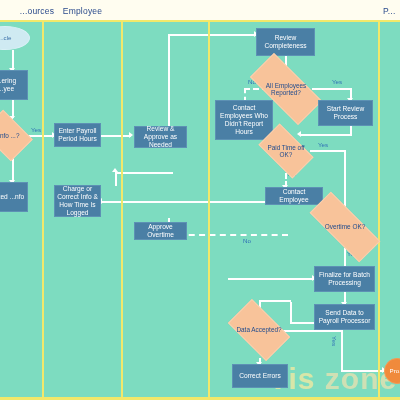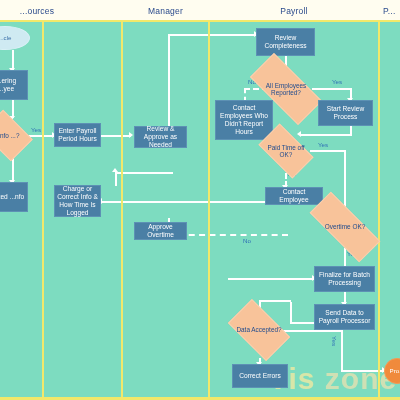"Employee" div.lane-head { html: none -> <div>Employee</div> }
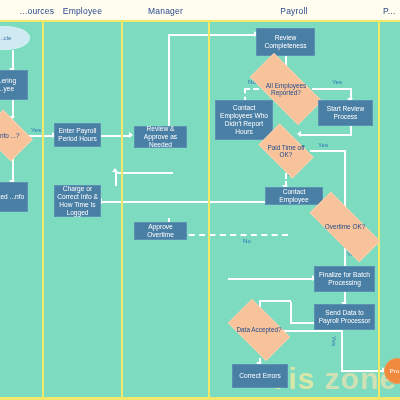"Manager" div.lane-head { html: <div>Manager</div> -> none }
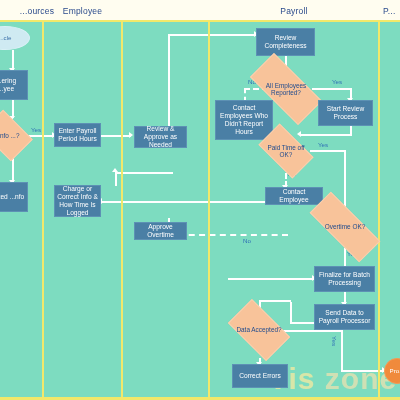"Payroll" div.lane-head { html: <div>Payroll</div> -> none }
